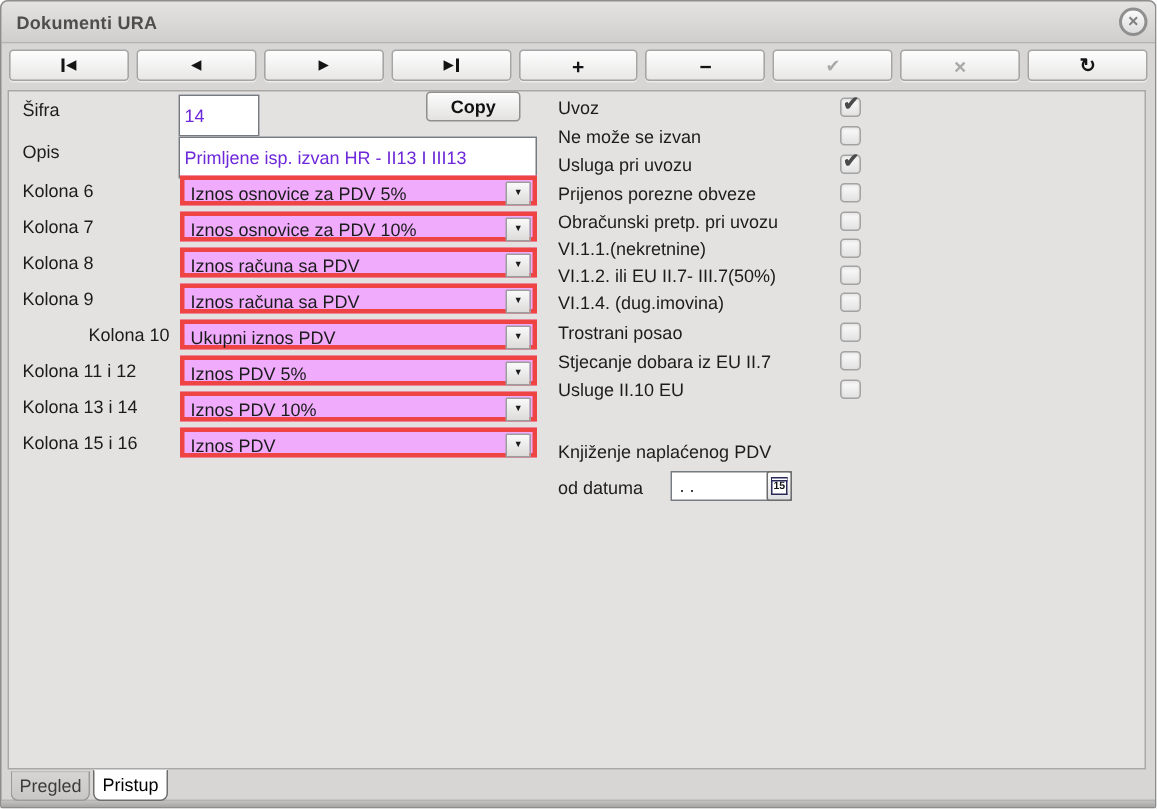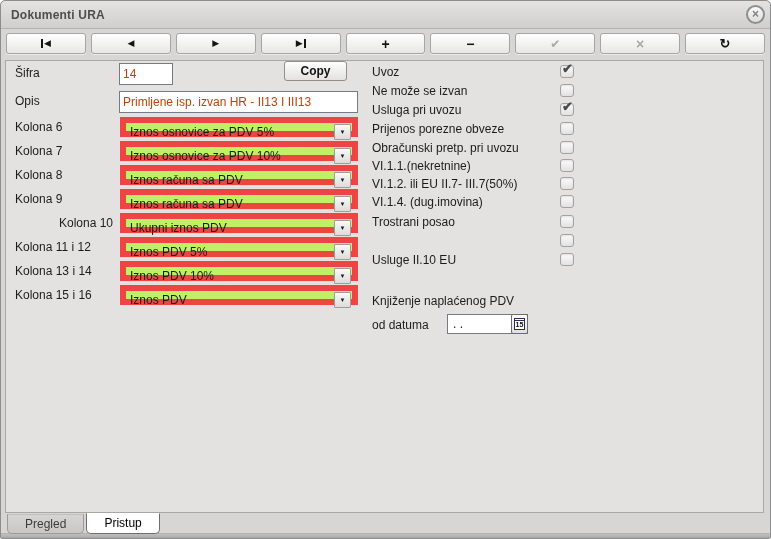"14" .tinput { color: #c2410c -> #6d28d9; height: 22px -> 28px }
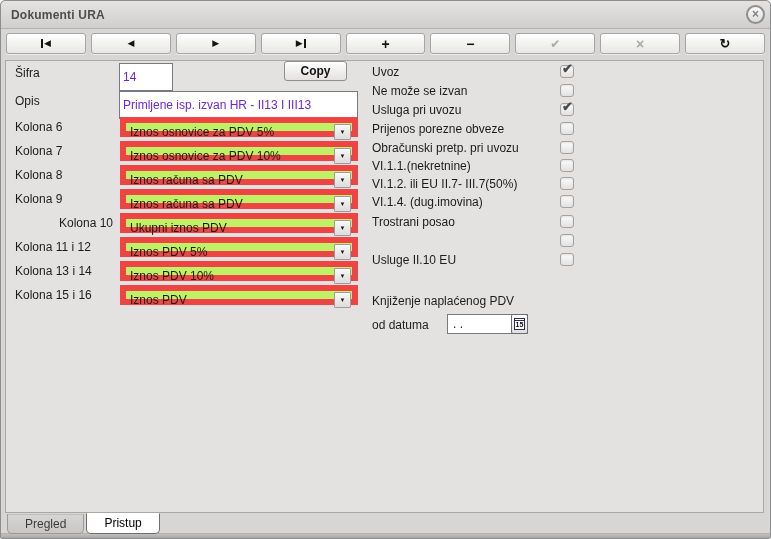"Iznos osnovice za PDV 5%" .select { background: #bef264 -> #f0abfc; border: 6px solid #ef4444 -> 3px solid #ef4444 }
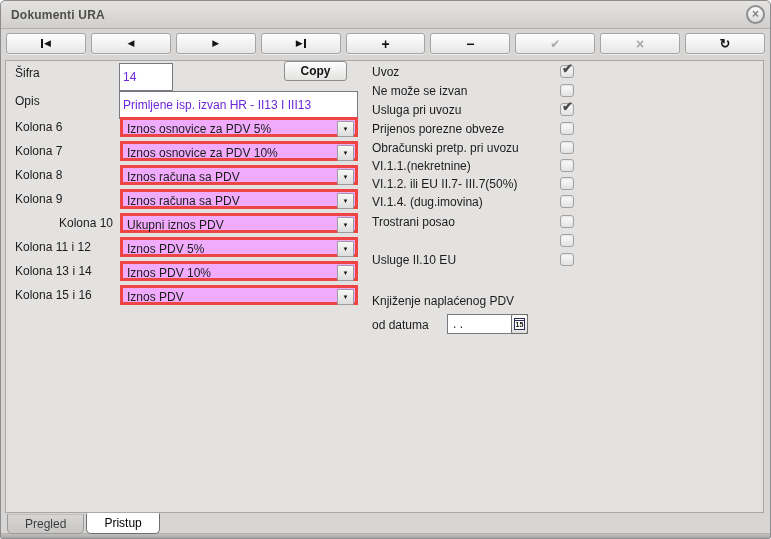"Stjecanje dobara iz EU II.7" span.cb-label { html: none -> <span>Stjecanje dobara iz EU II.7</span> }
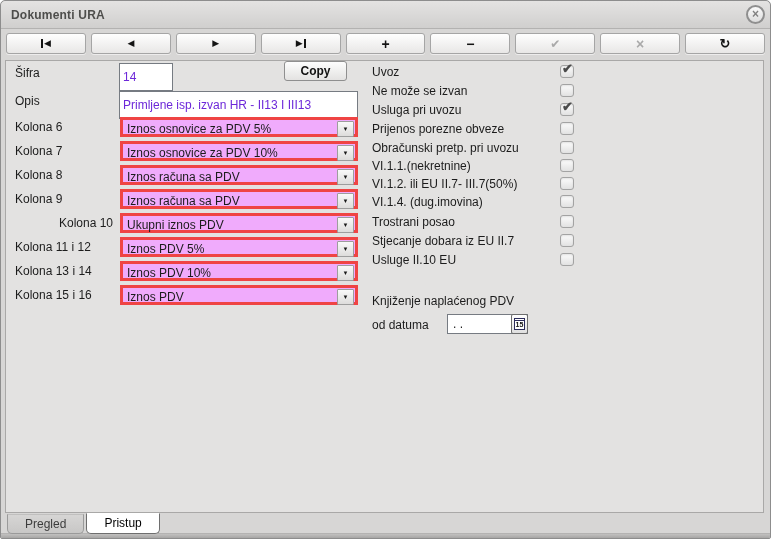"Pregled" .tab { padding: 0 17px -> 0 5px }
